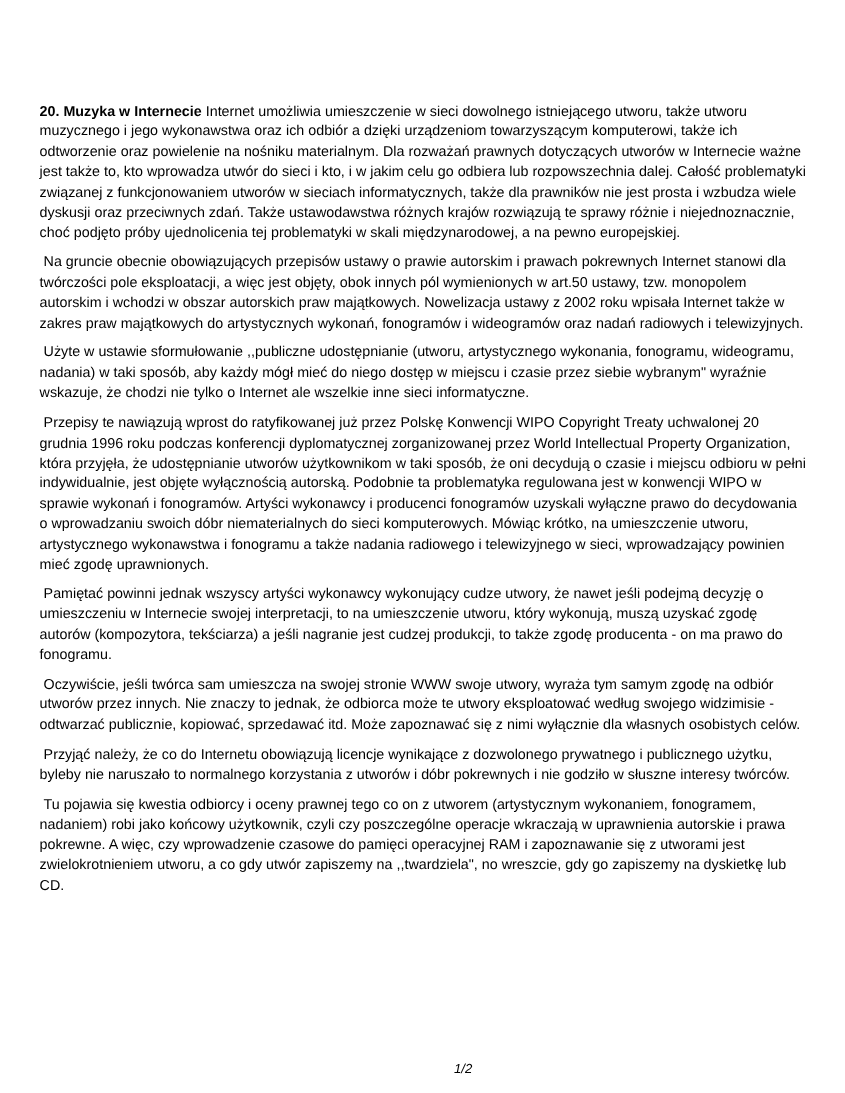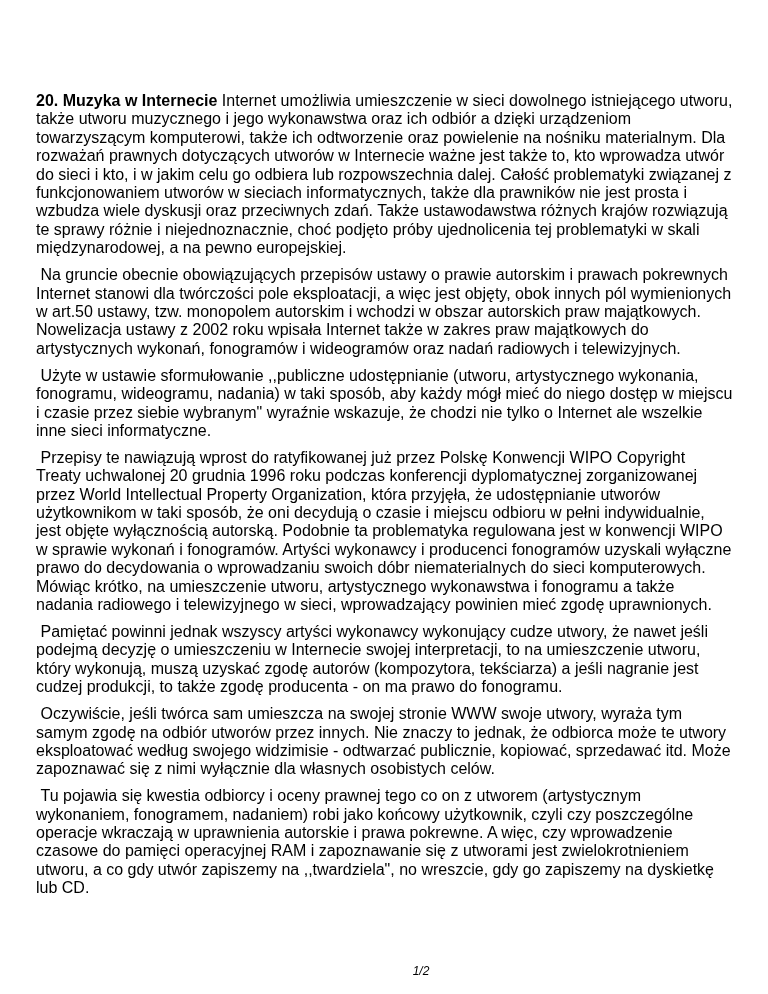"20. Muzyka w Internecie Internet" .para { font-size: 16px -> 13px }
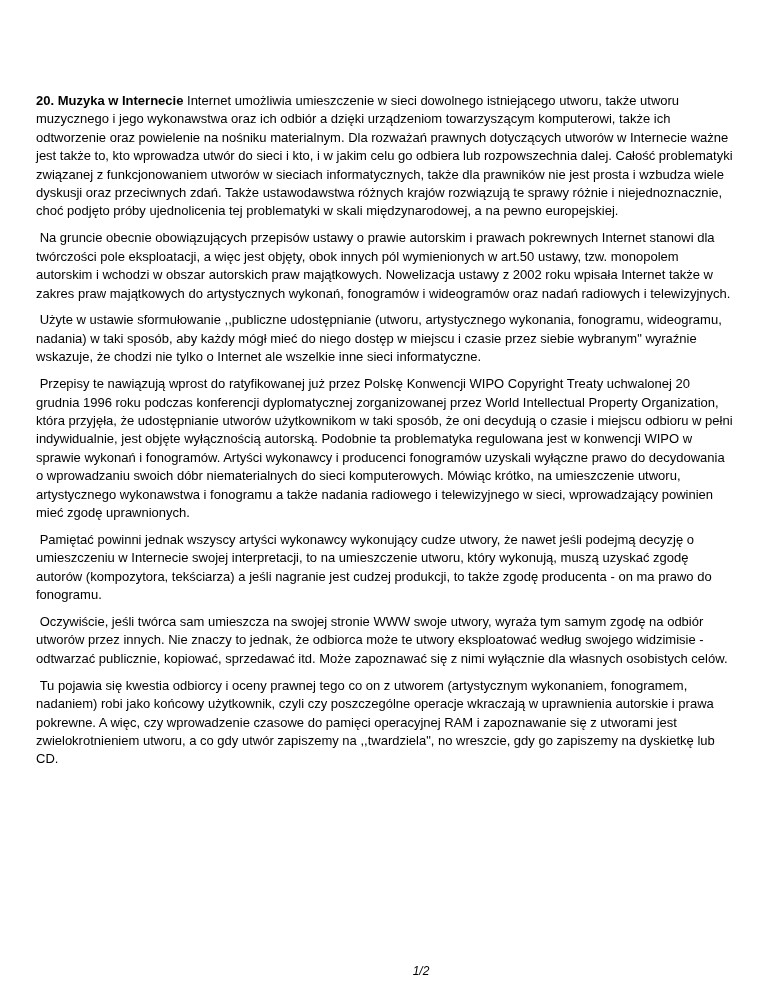"Przyjąć należy, że co do" p.para { html: none -> <p> Przyjąć należy, że co do Internetu obowiązują licencje wynikające z dozwolonego prywatnego i publicznego użytku, byleby nie naruszało to normalnego korzystania z utworów i dóbr pokrewnych i nie godziło w słuszne interesy twórców.</p> }
